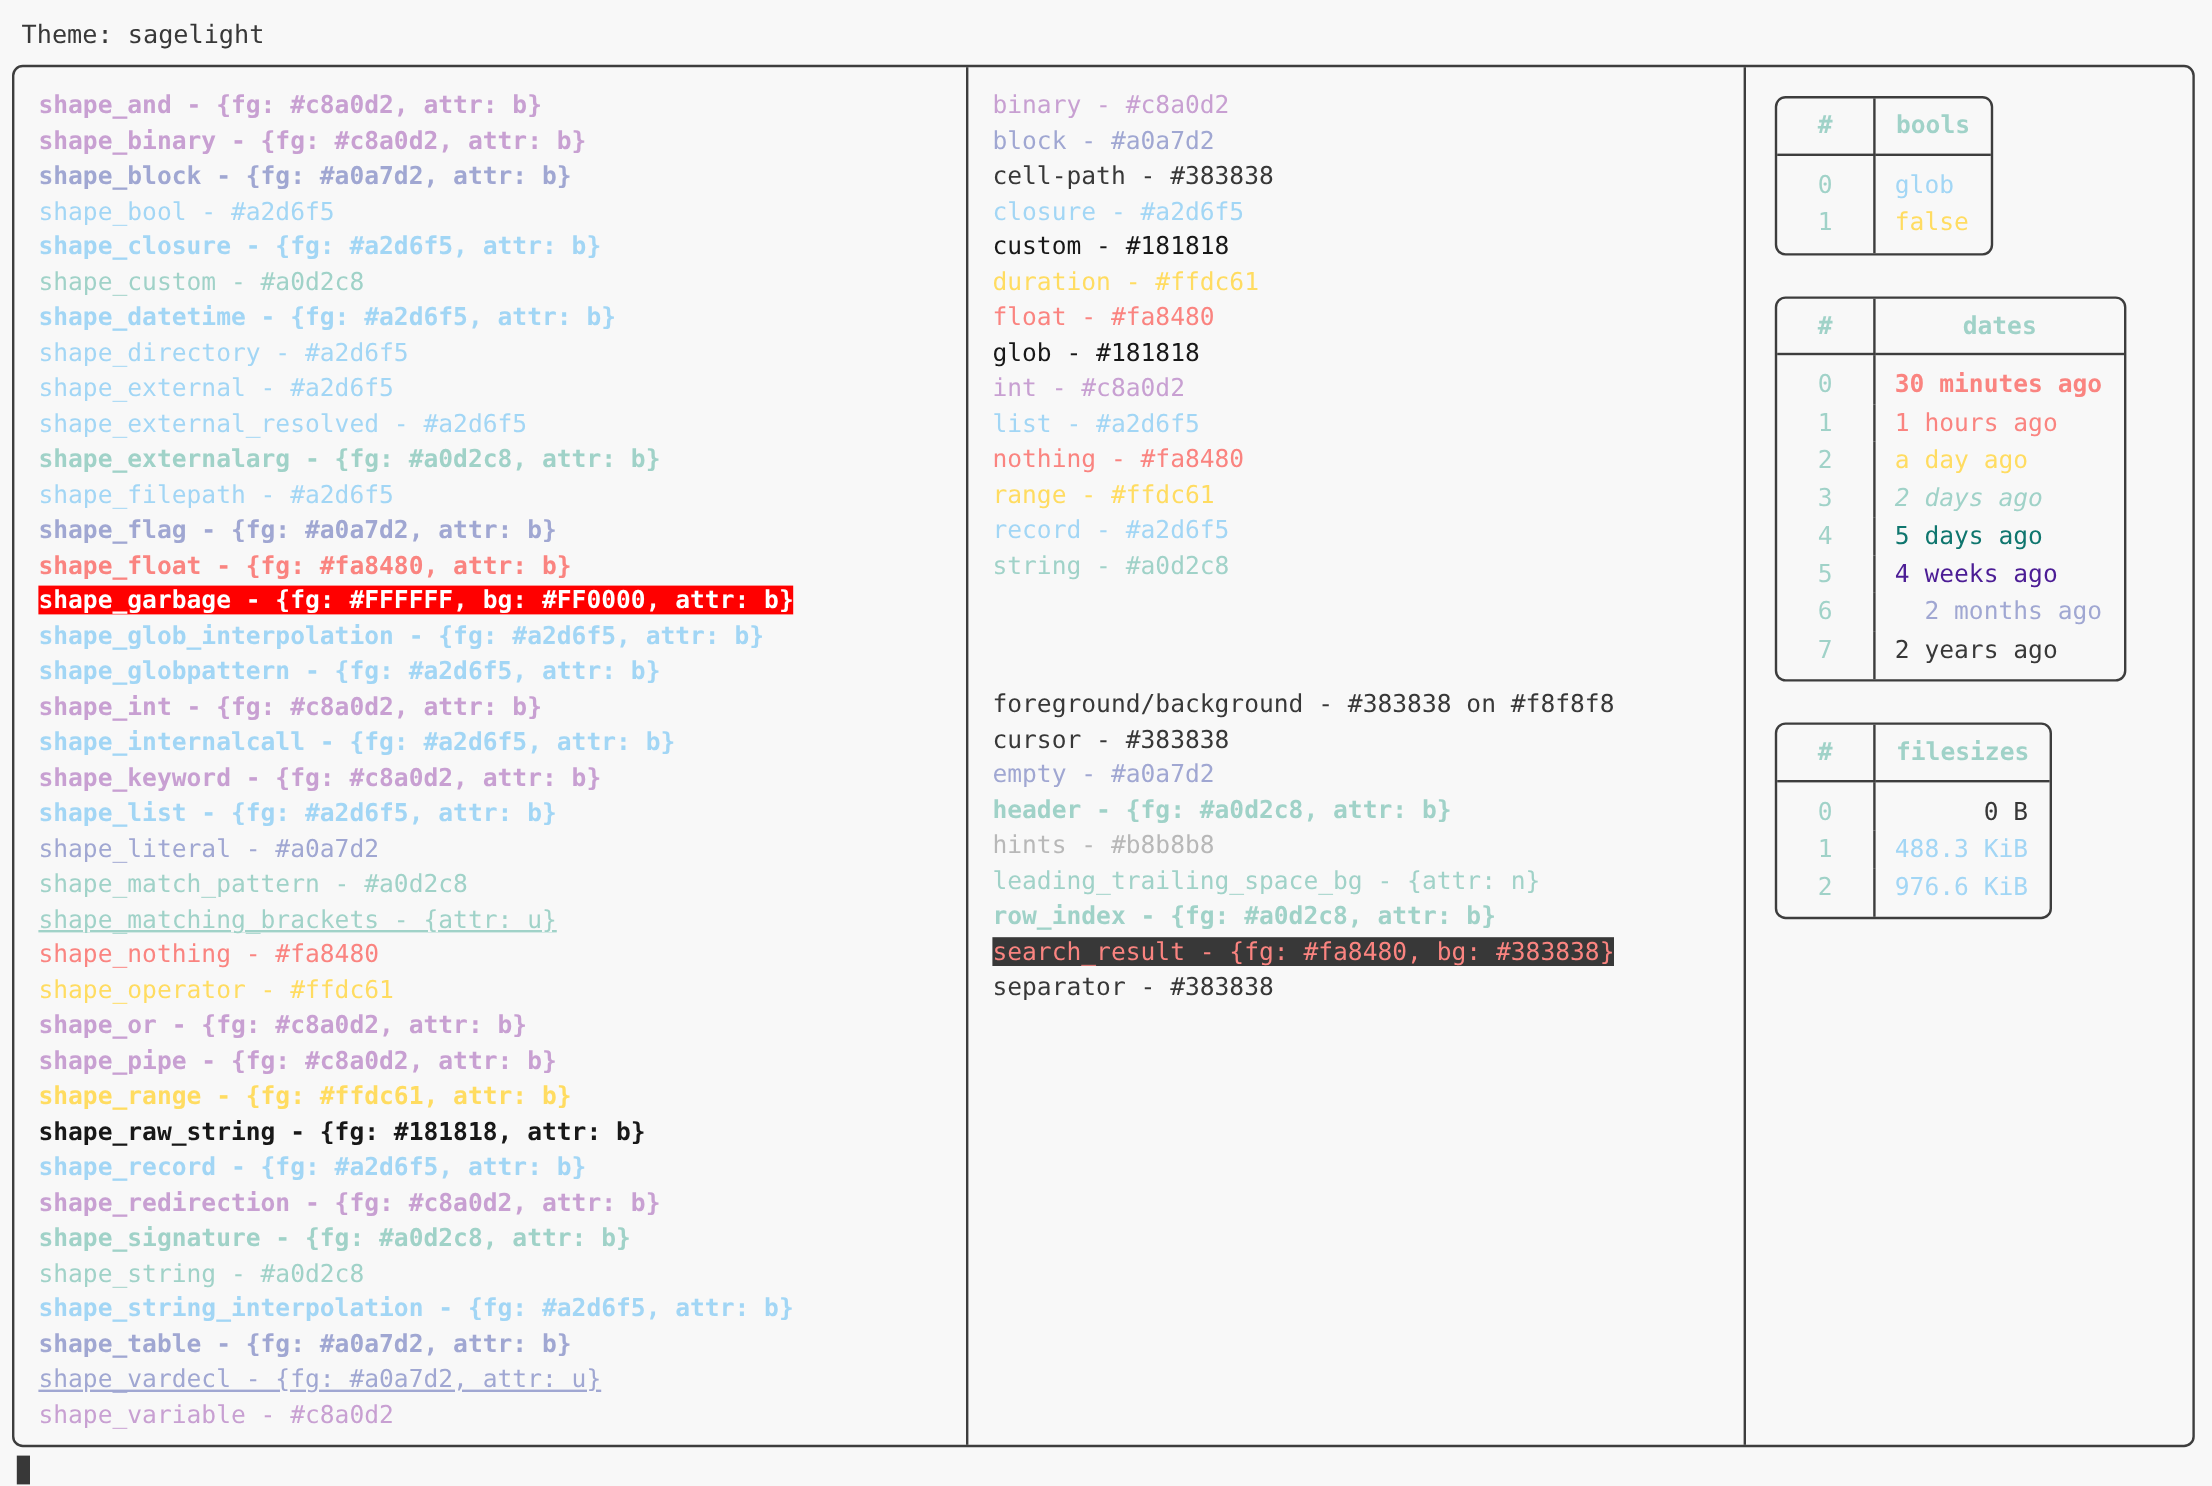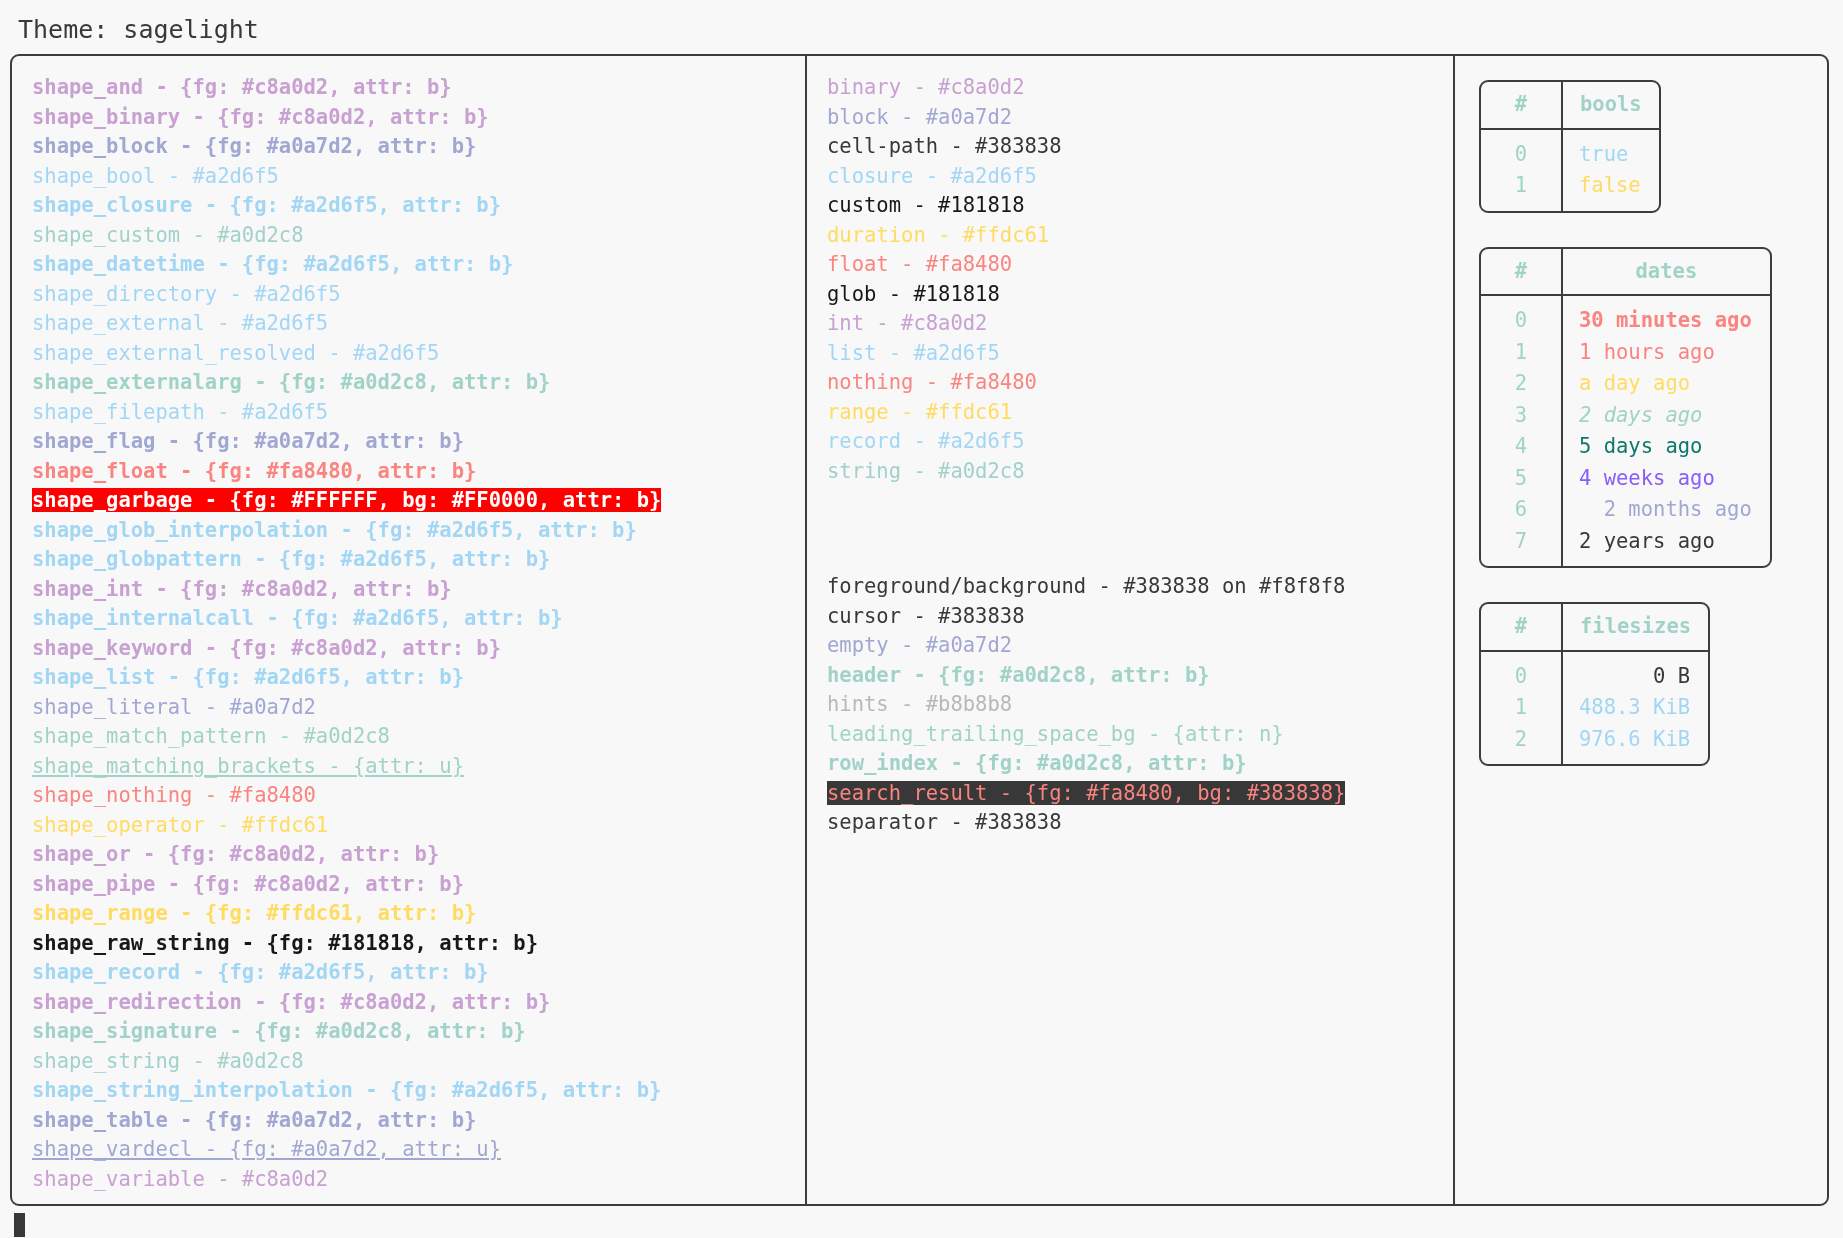"Theme: sagelight" .theme-line { font-size: 25px -> 21px }
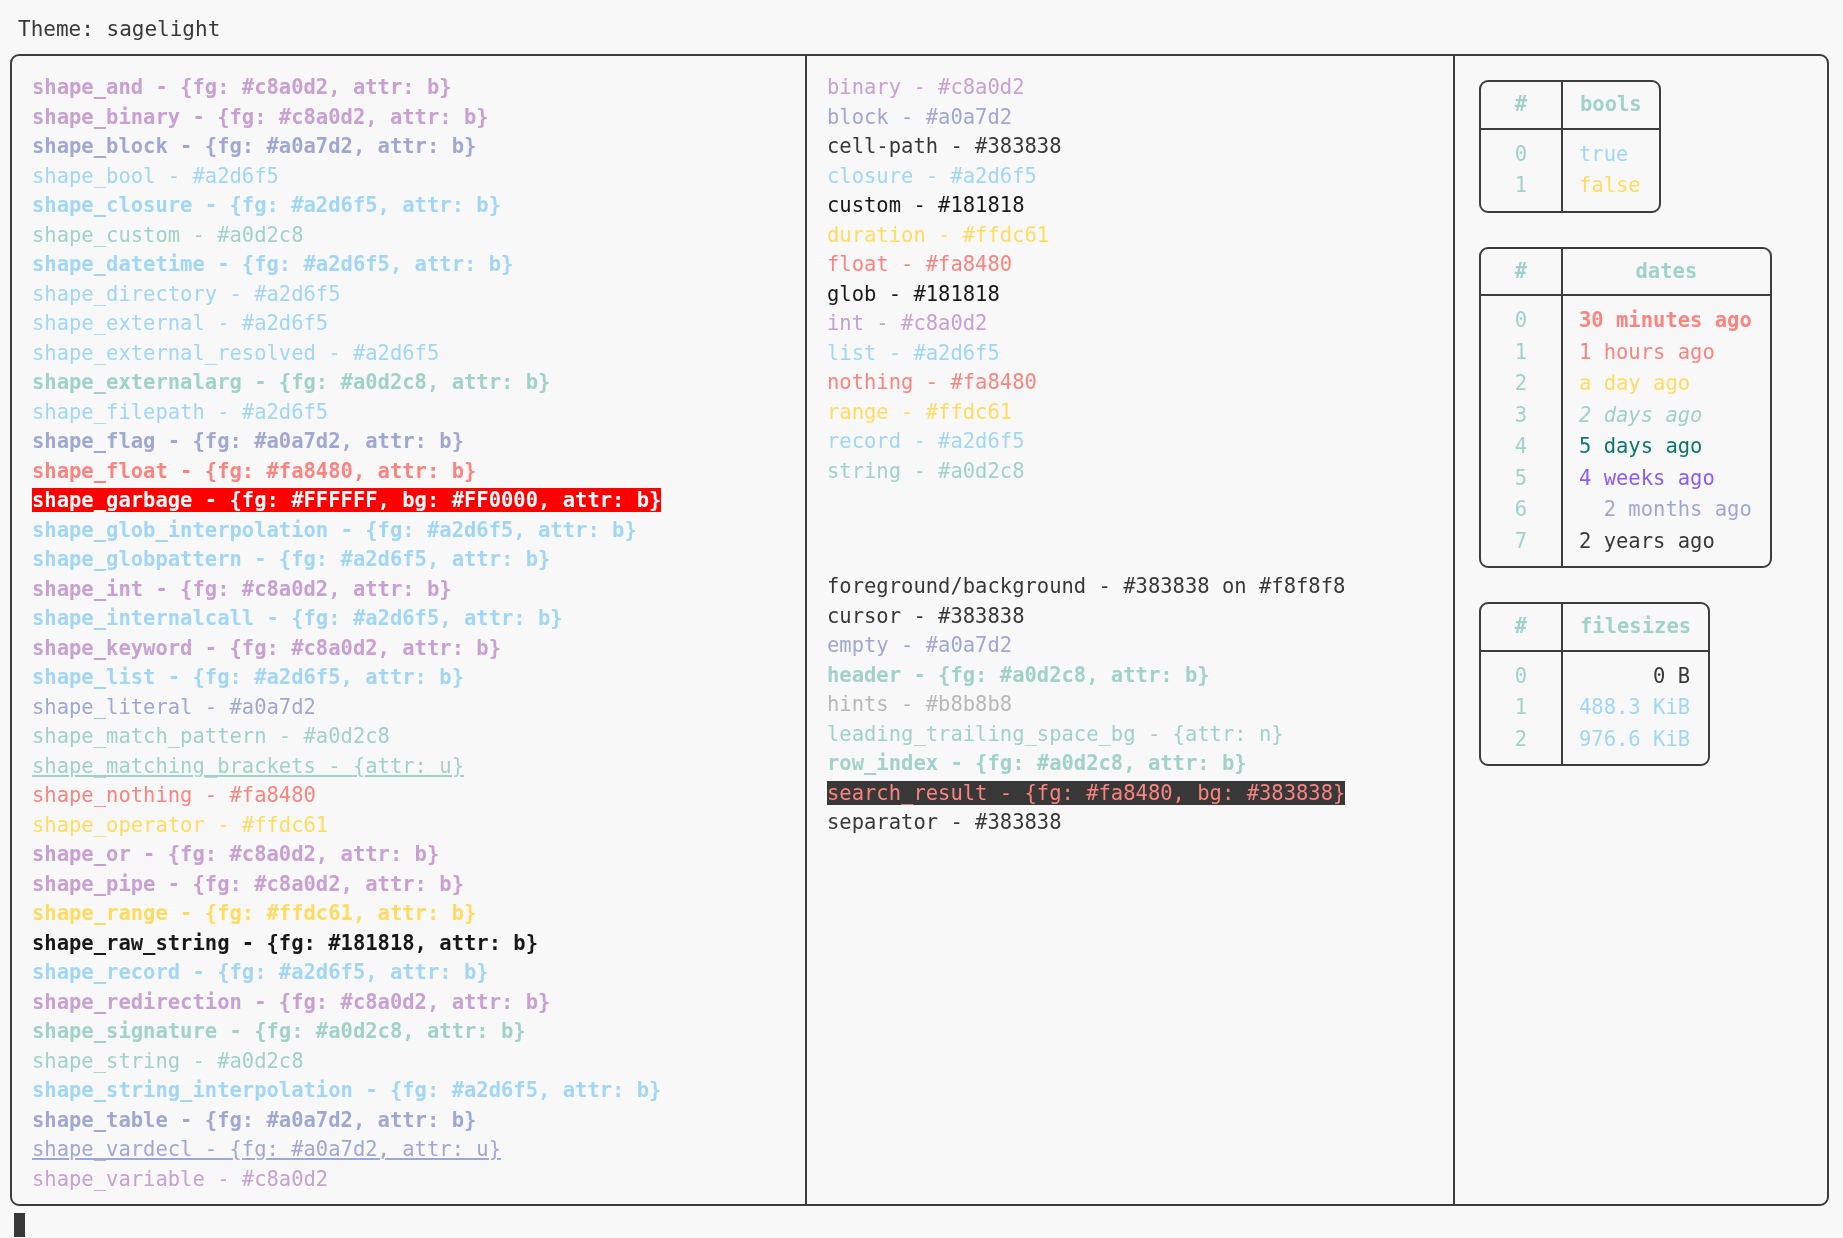"true" td.val { text: true -> glob }
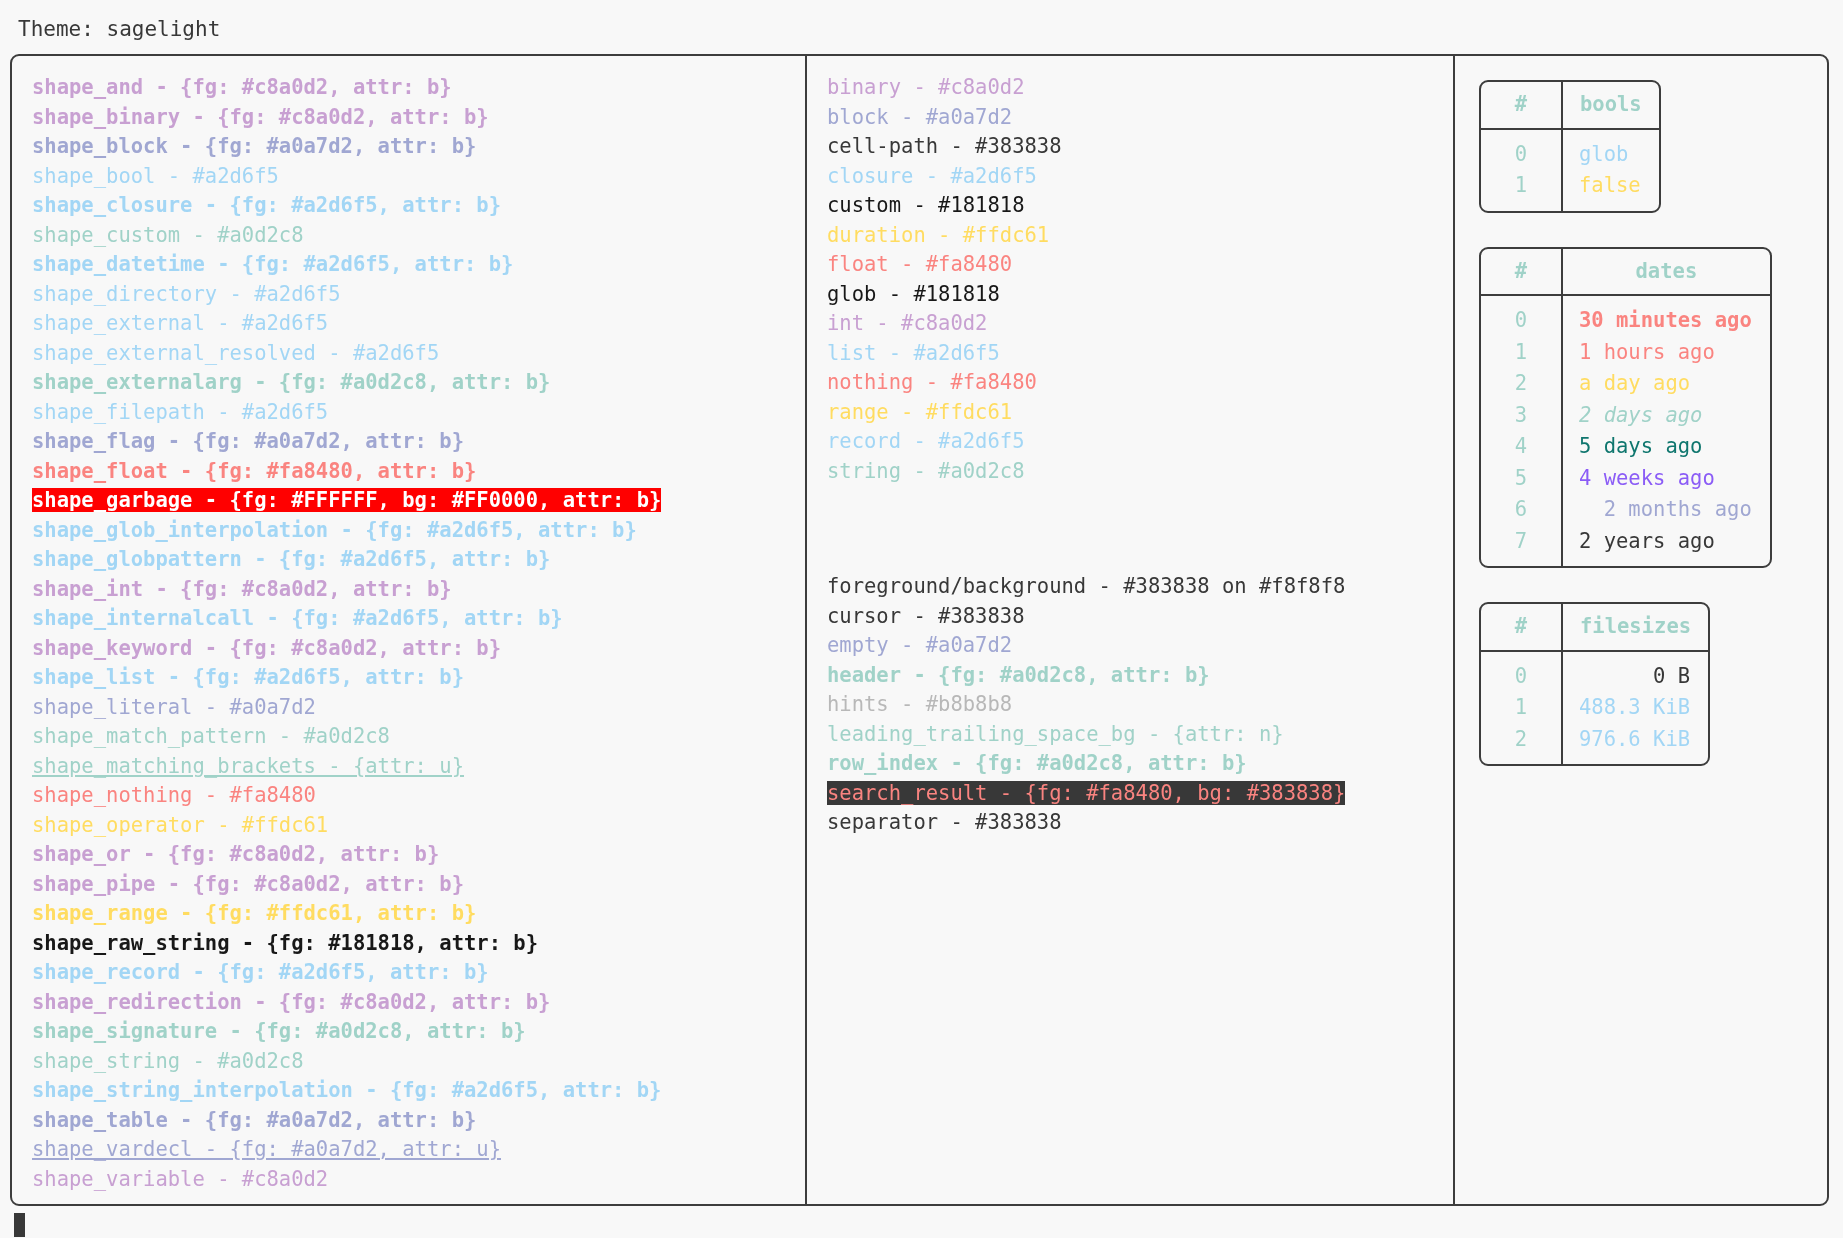"4 weeks ago" td.val { color: #8b5cf6 -> #4c1d95 }
